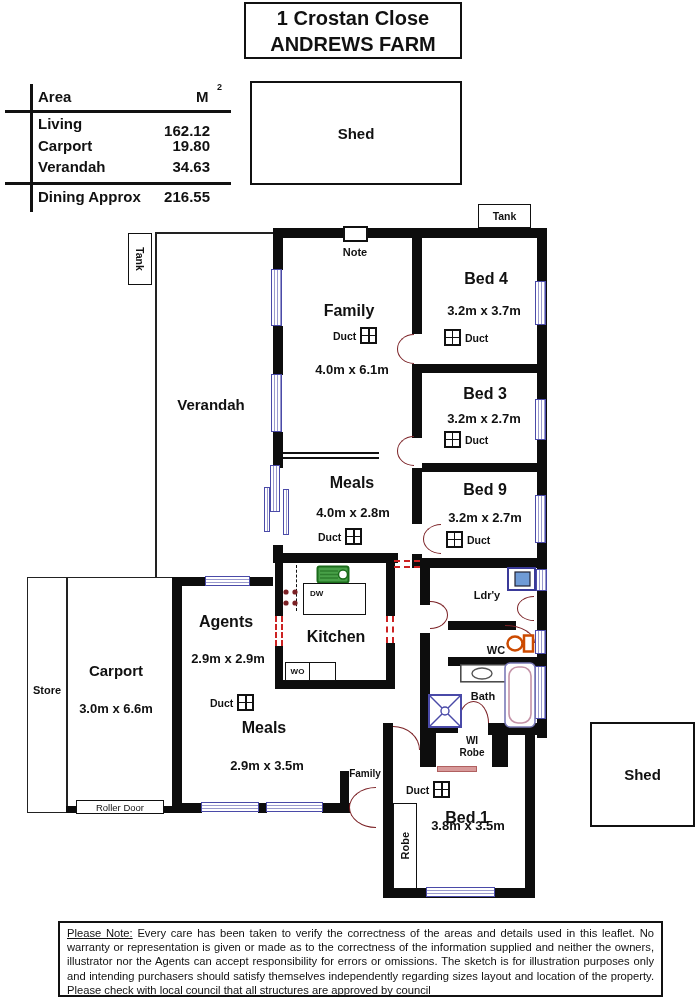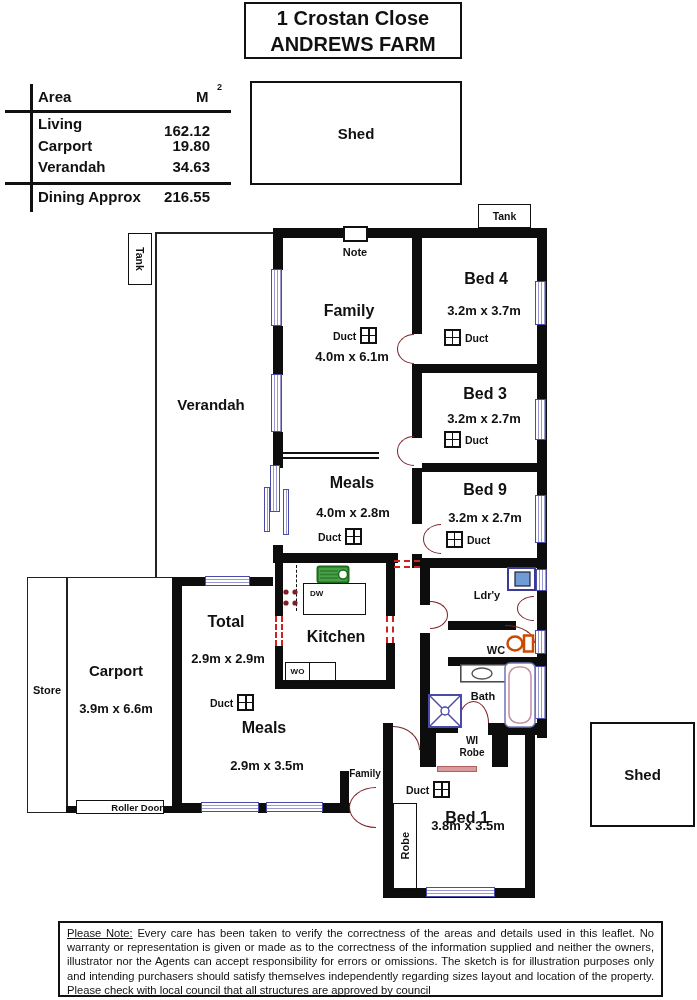"4.0m x 6.1m" div.dims { top: 349px -> 362px }
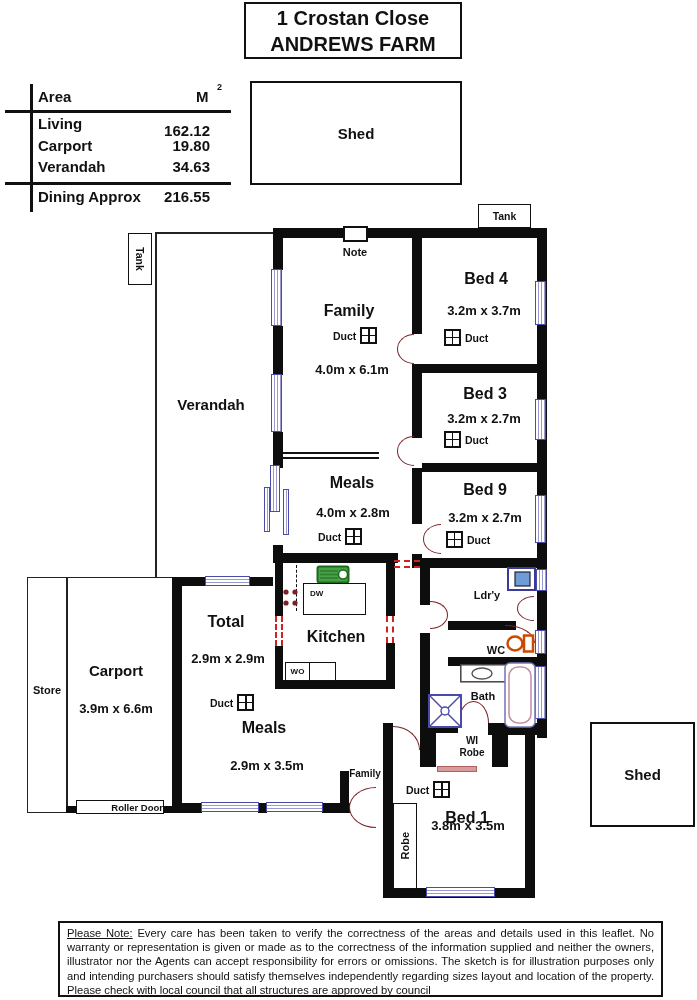"Total" div.room-name { text: Total -> Agents }
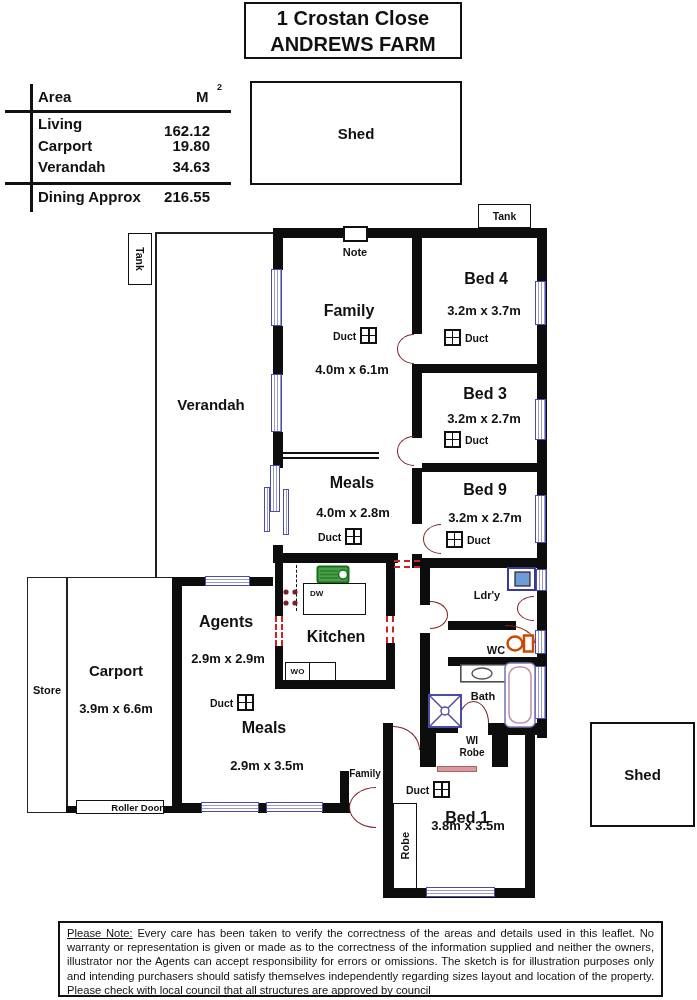"3.9m x 6.6m" div.dims { text: 3.9m -> 3.0m }
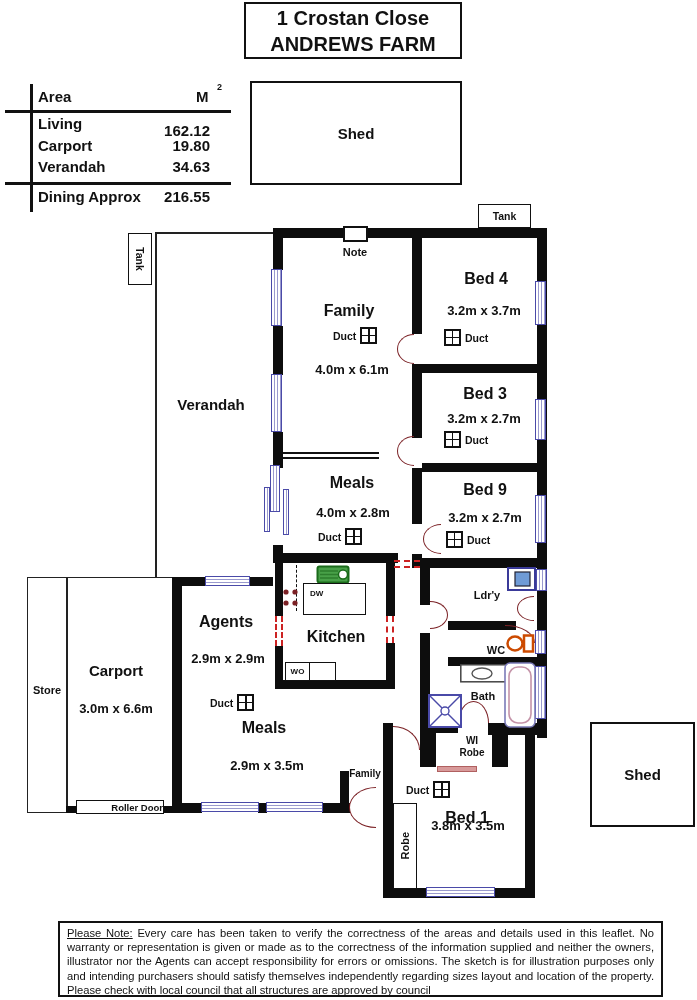"Roller Door" div.thinbox { font-weight: bold -> normal; justify-content: flex-end -> center }
